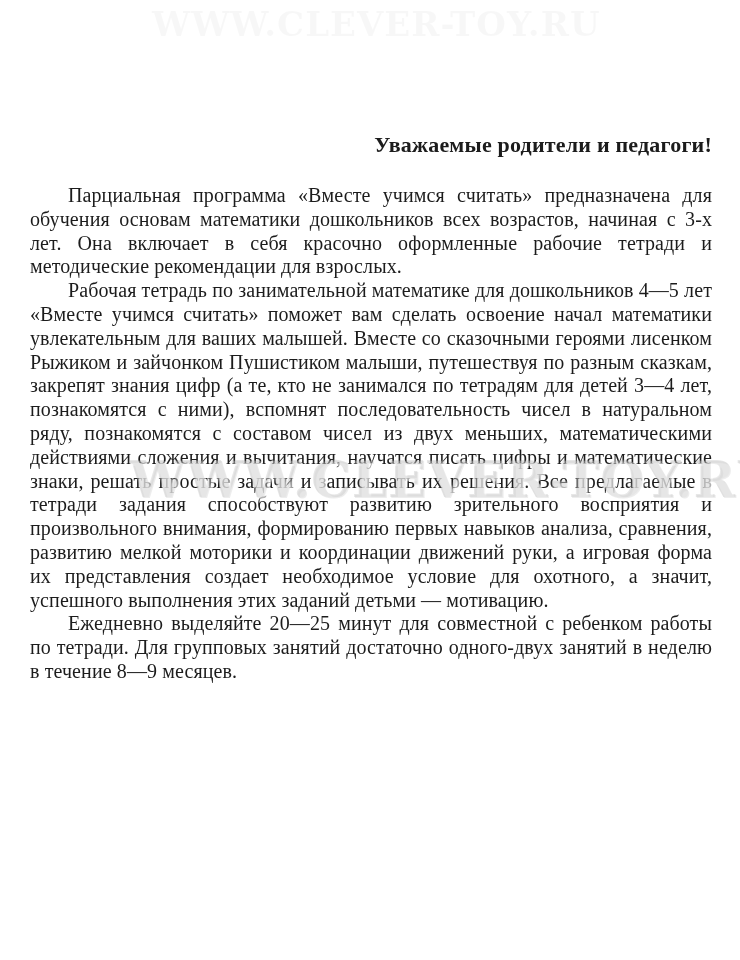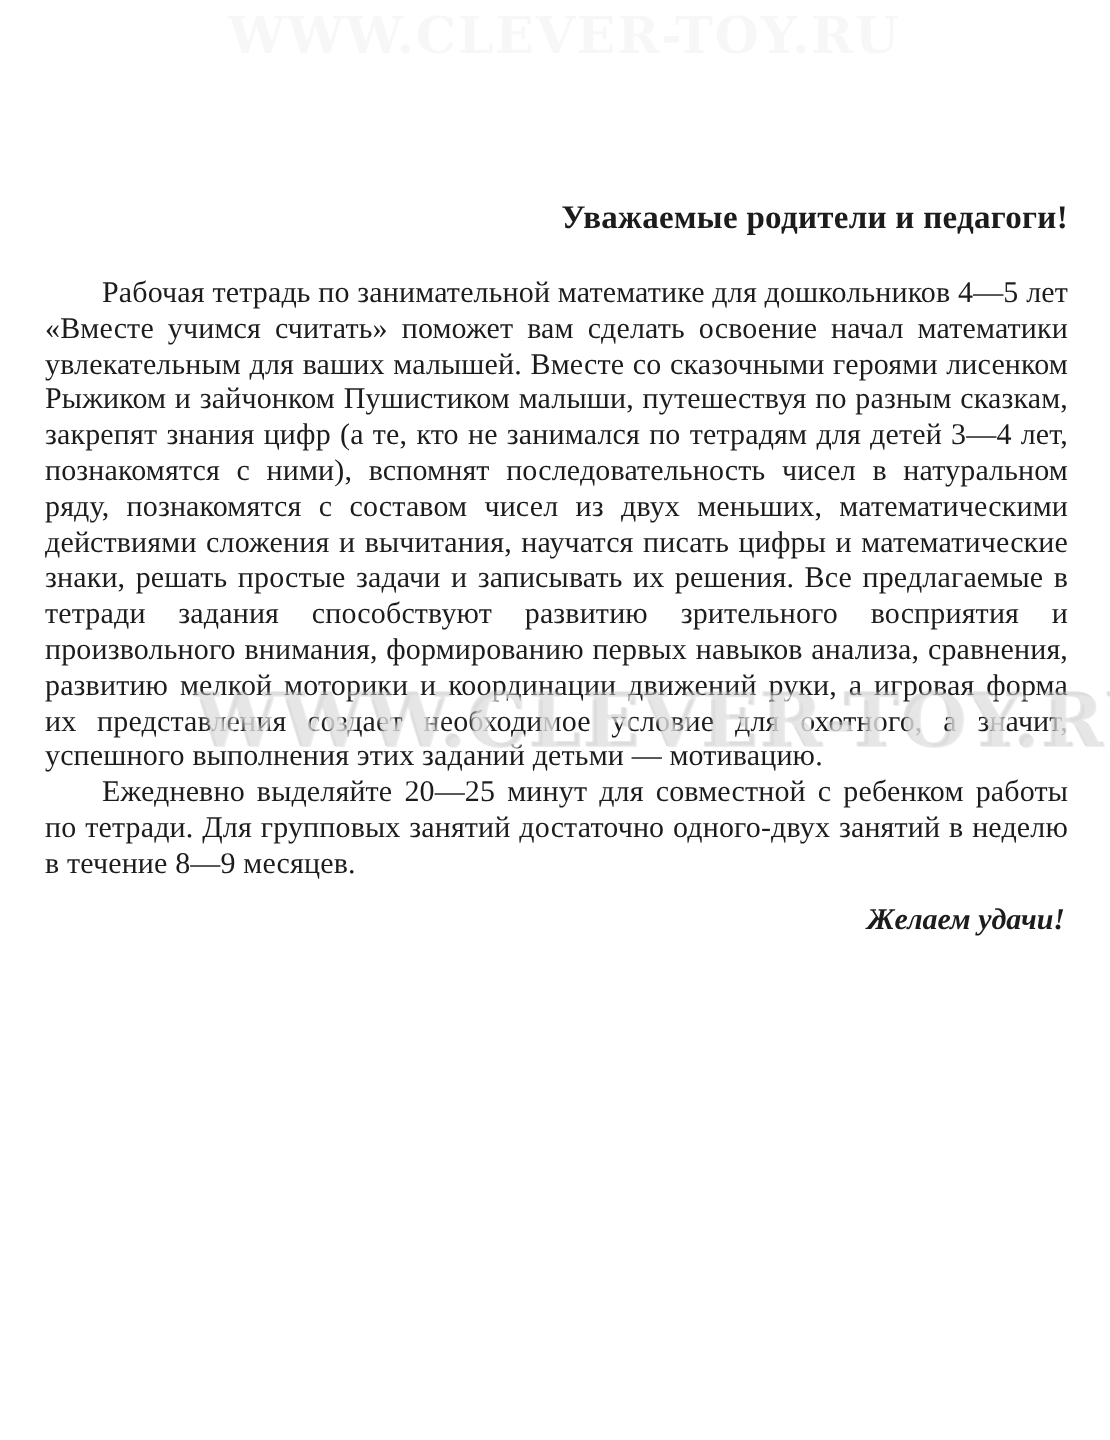"Парциальная программа «Вместе учимся" p { html: none -> <p>Парциальная программа «Вместе учимся считать» предназначена для обучения основам математики дошкольников всех возрастов, начиная с 3-х лет. Она включает в себя красочно оформленные рабочие тетради и методические рекомендации для взрослых.</p> }
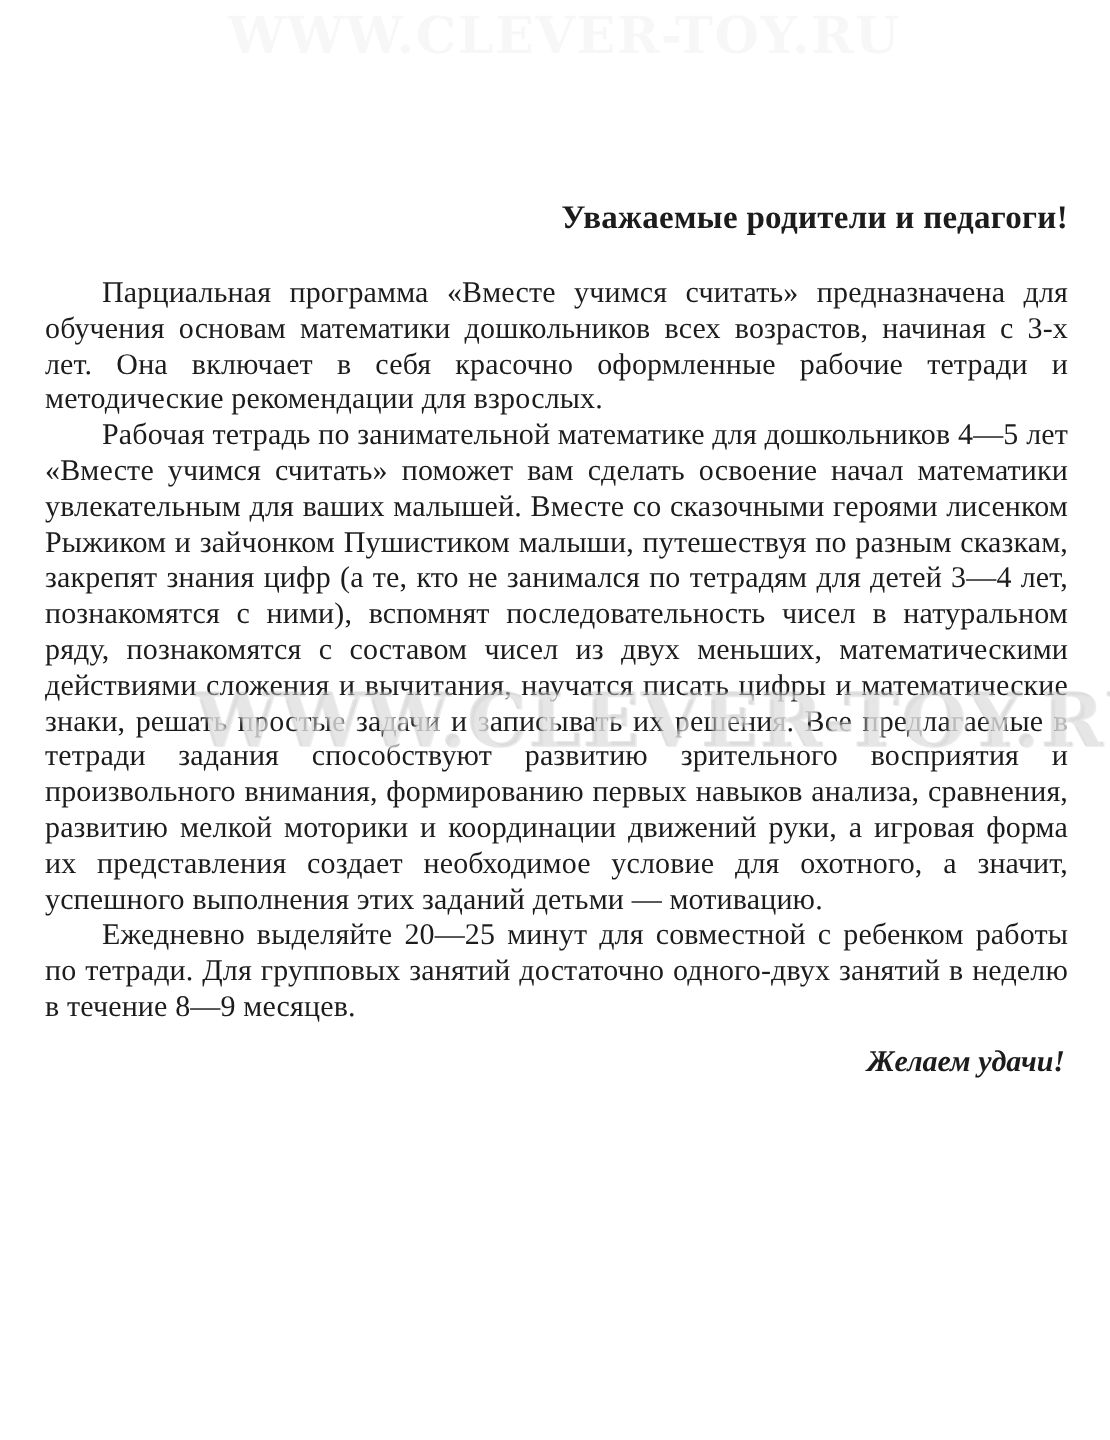"Желаем удачи!" div.signoff { html: <div>Желаем удачи!</div> -> none }
